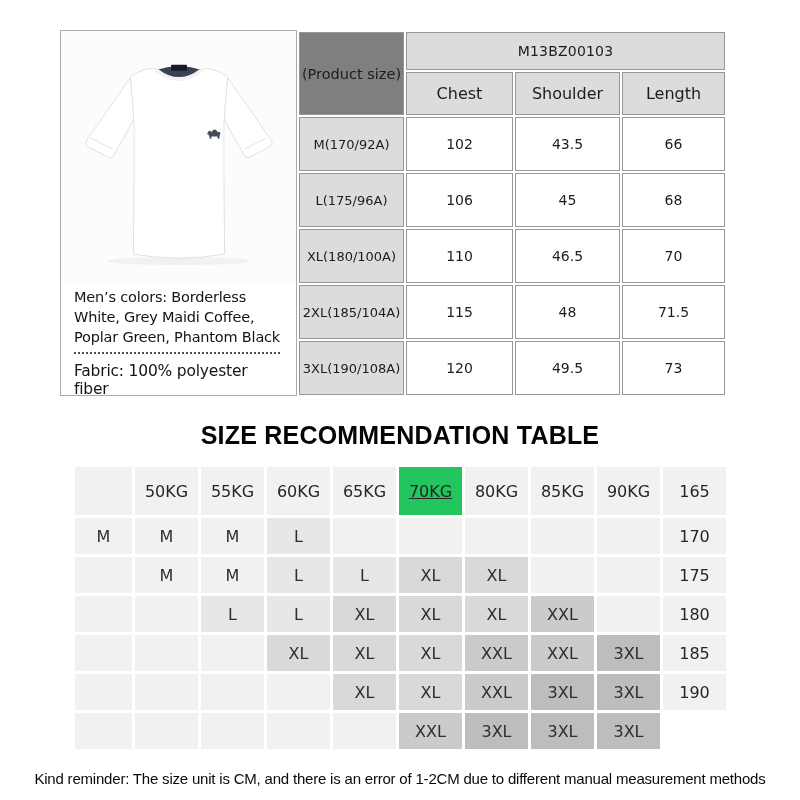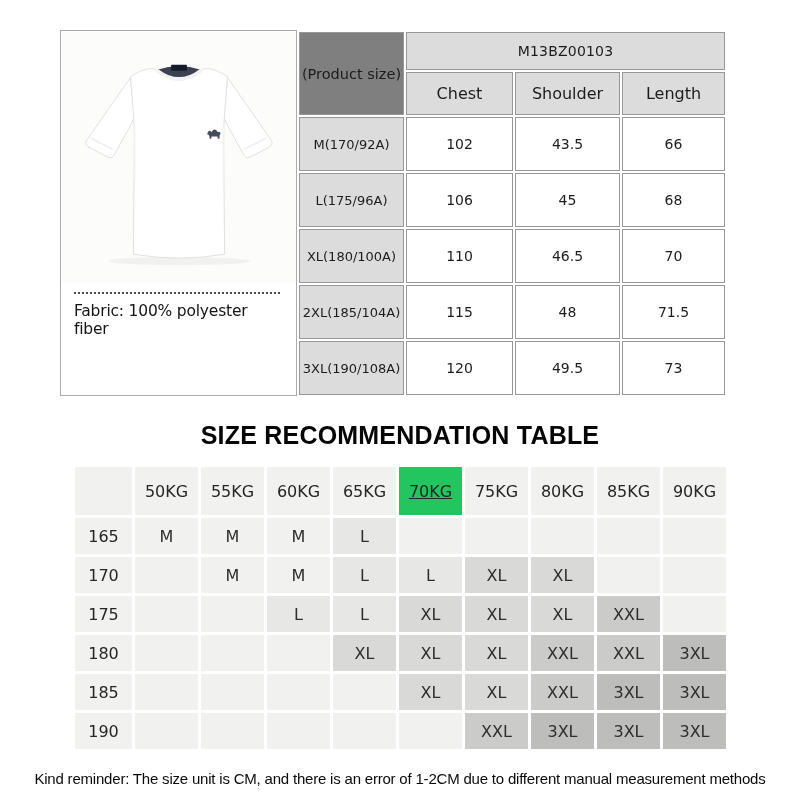"Men’s colors: Borderless White, Grey" p.colors-text { html: none -> <p>Men’s colors: Borderless White, Grey Maidi Coffee, Poplar Green, Phantom Black</p> }
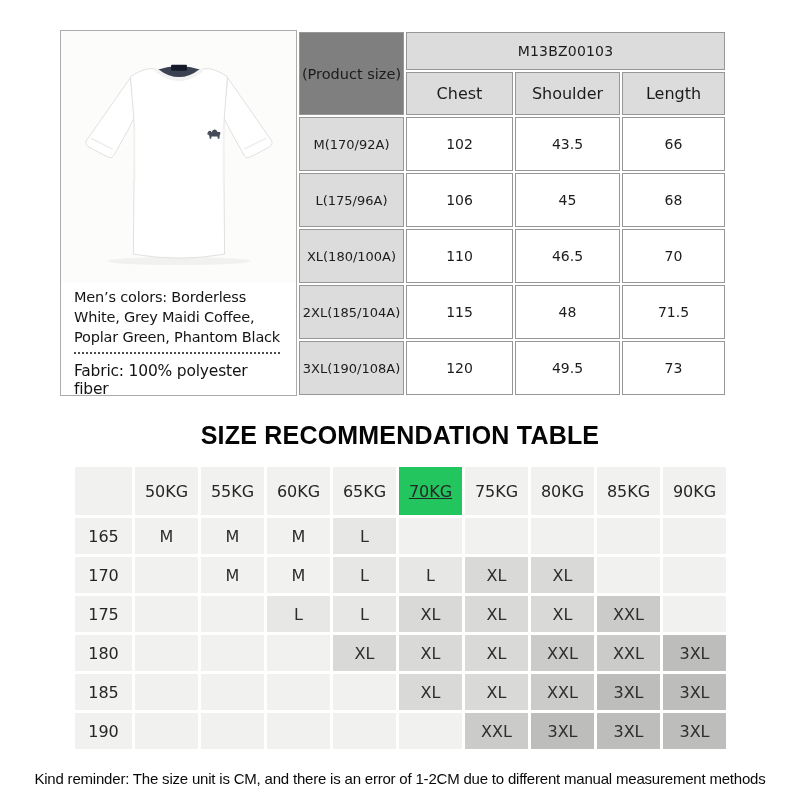"75KG" div.rg-cell { html: <div>75KG</div> -> none }
